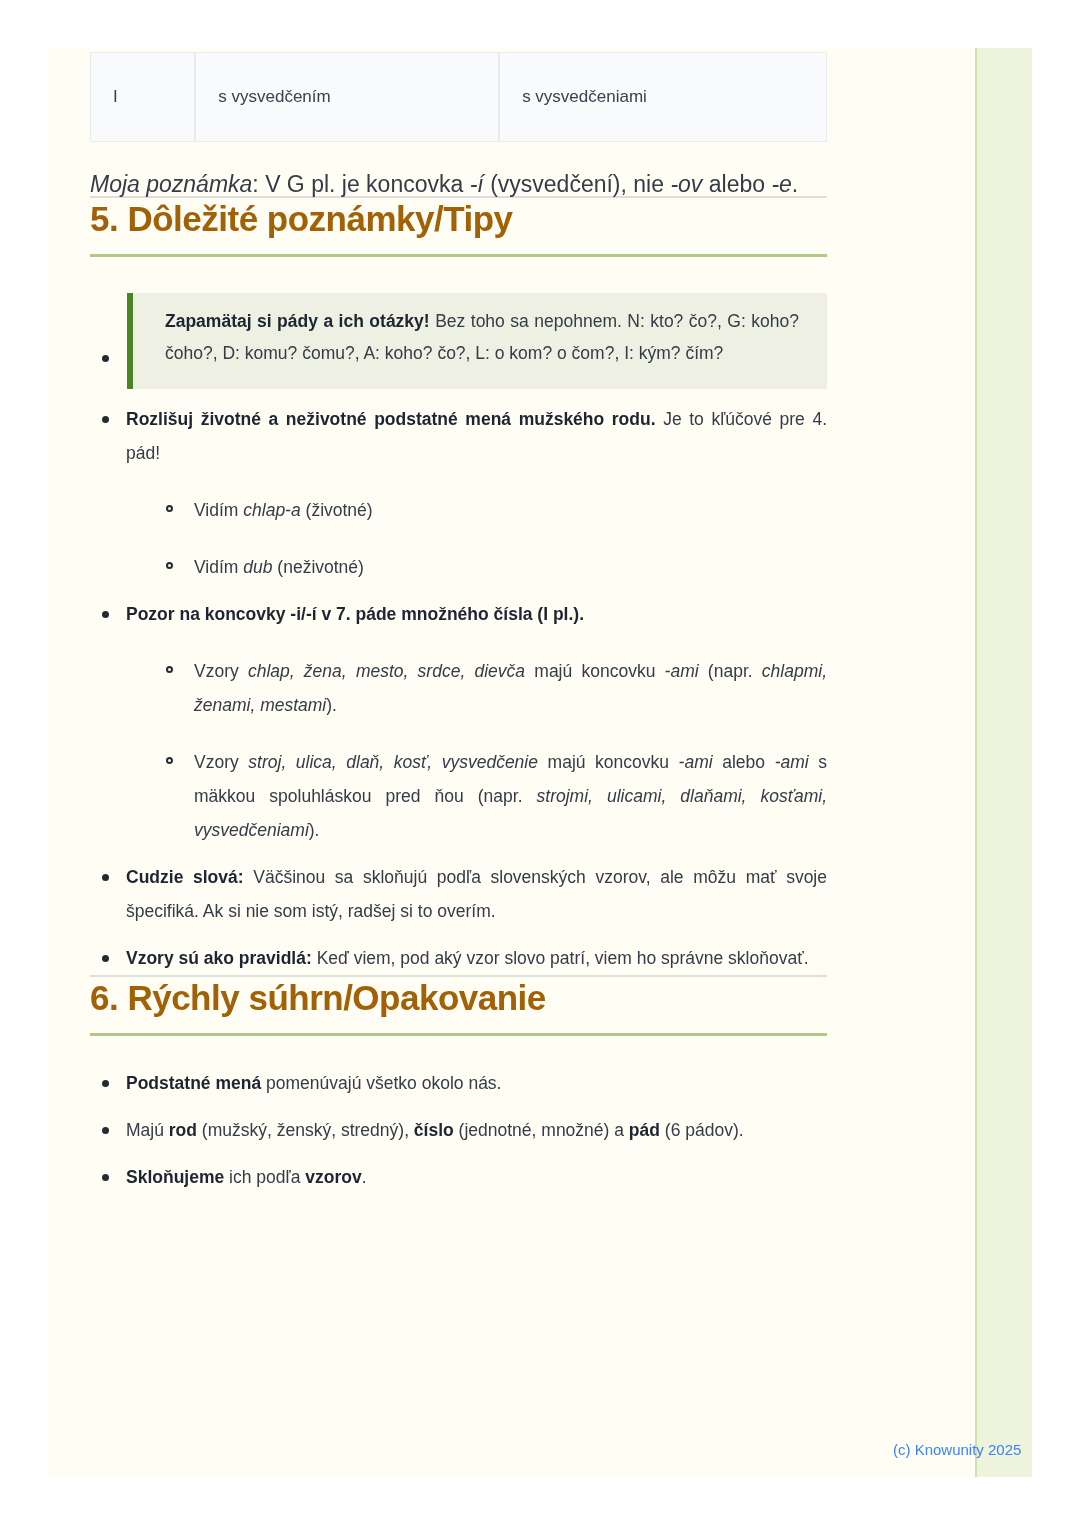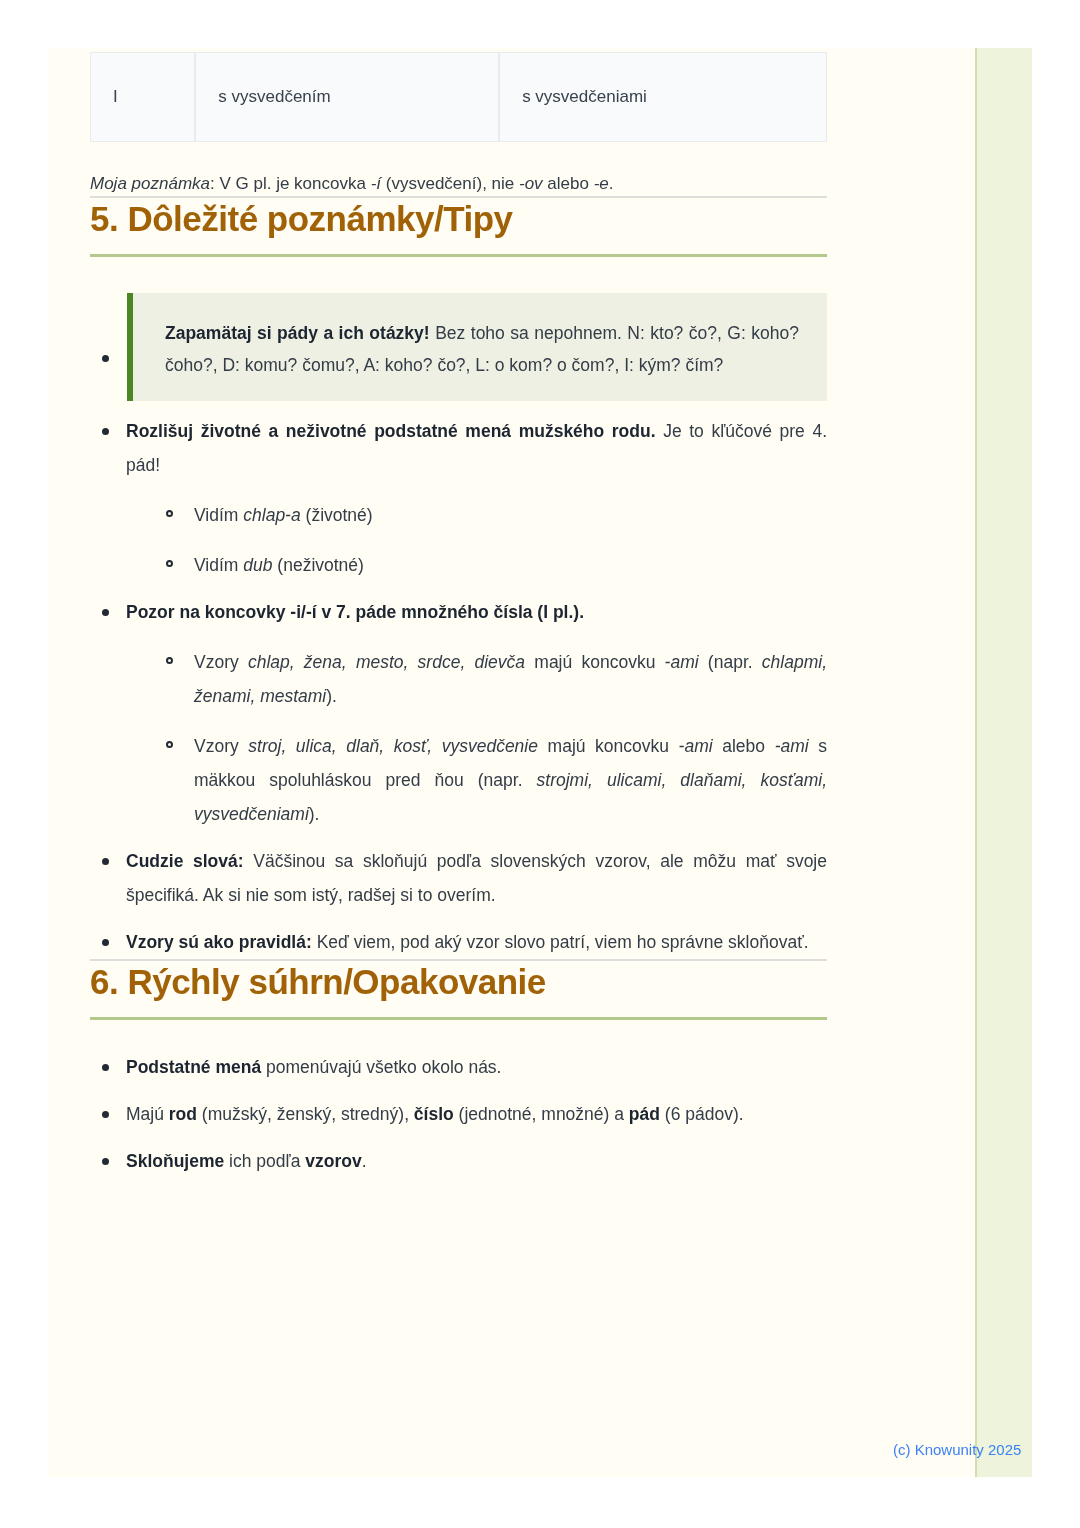"Moja poznámka: V G pl." .note { font-size: 17px -> 23px }
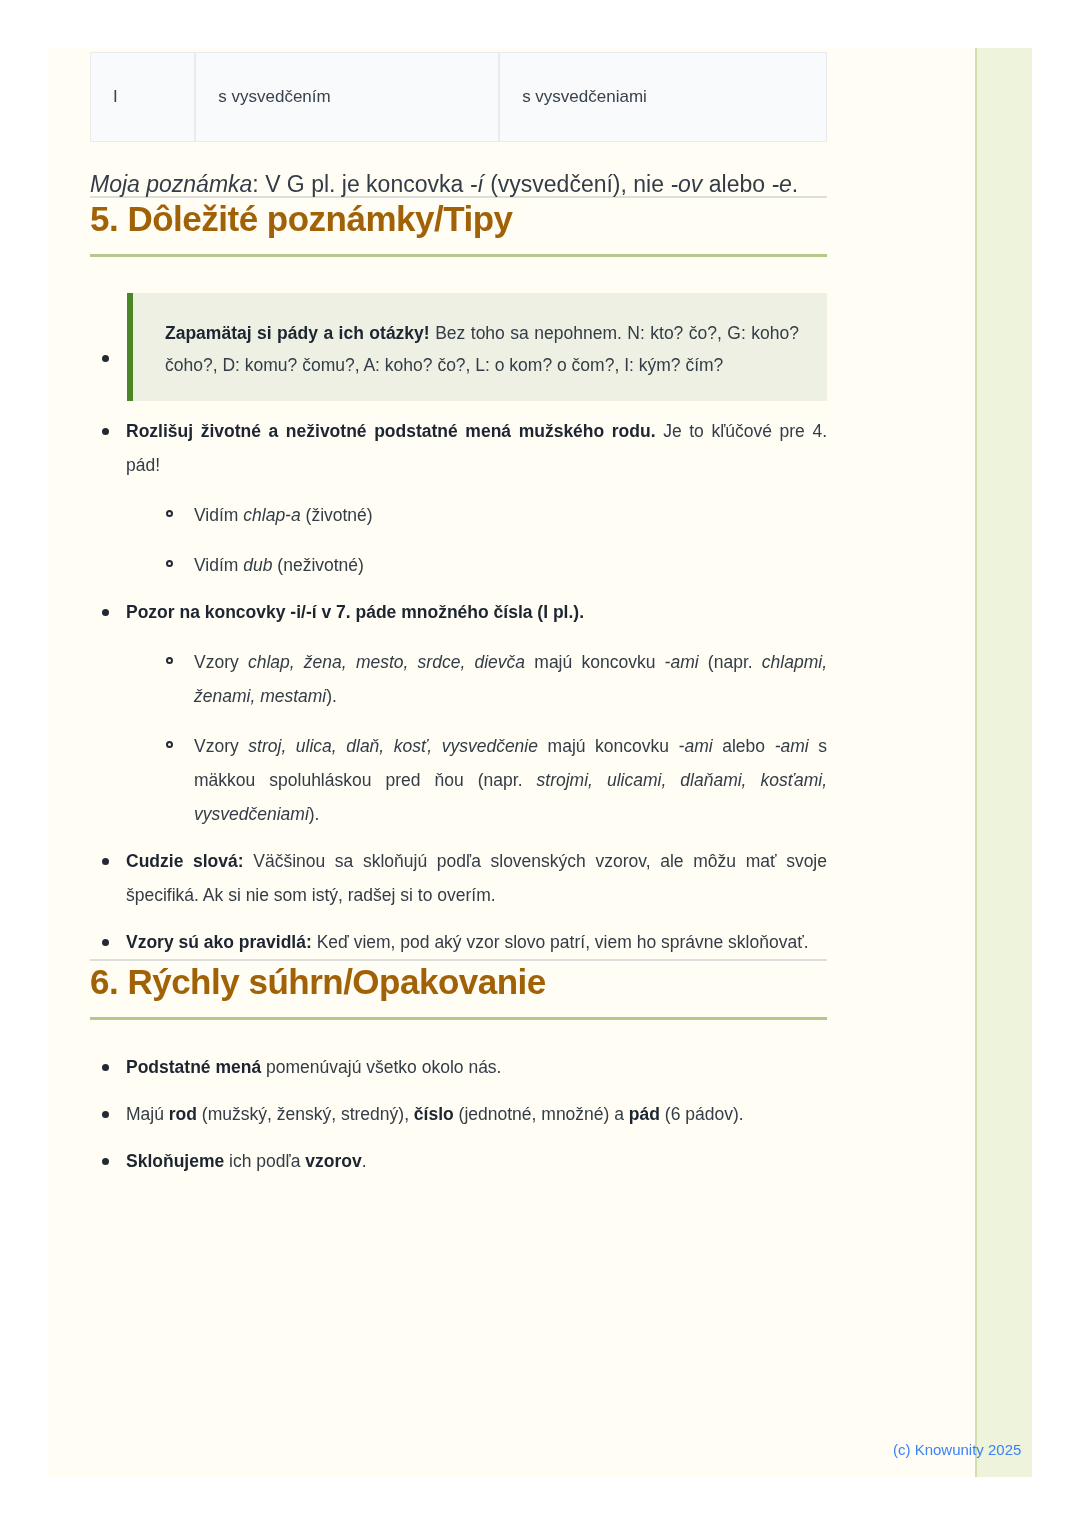"Zapamätaj si pády a ich" .callout { padding: 24px 28px 20px 32px -> 12px 28px 20px 32px }
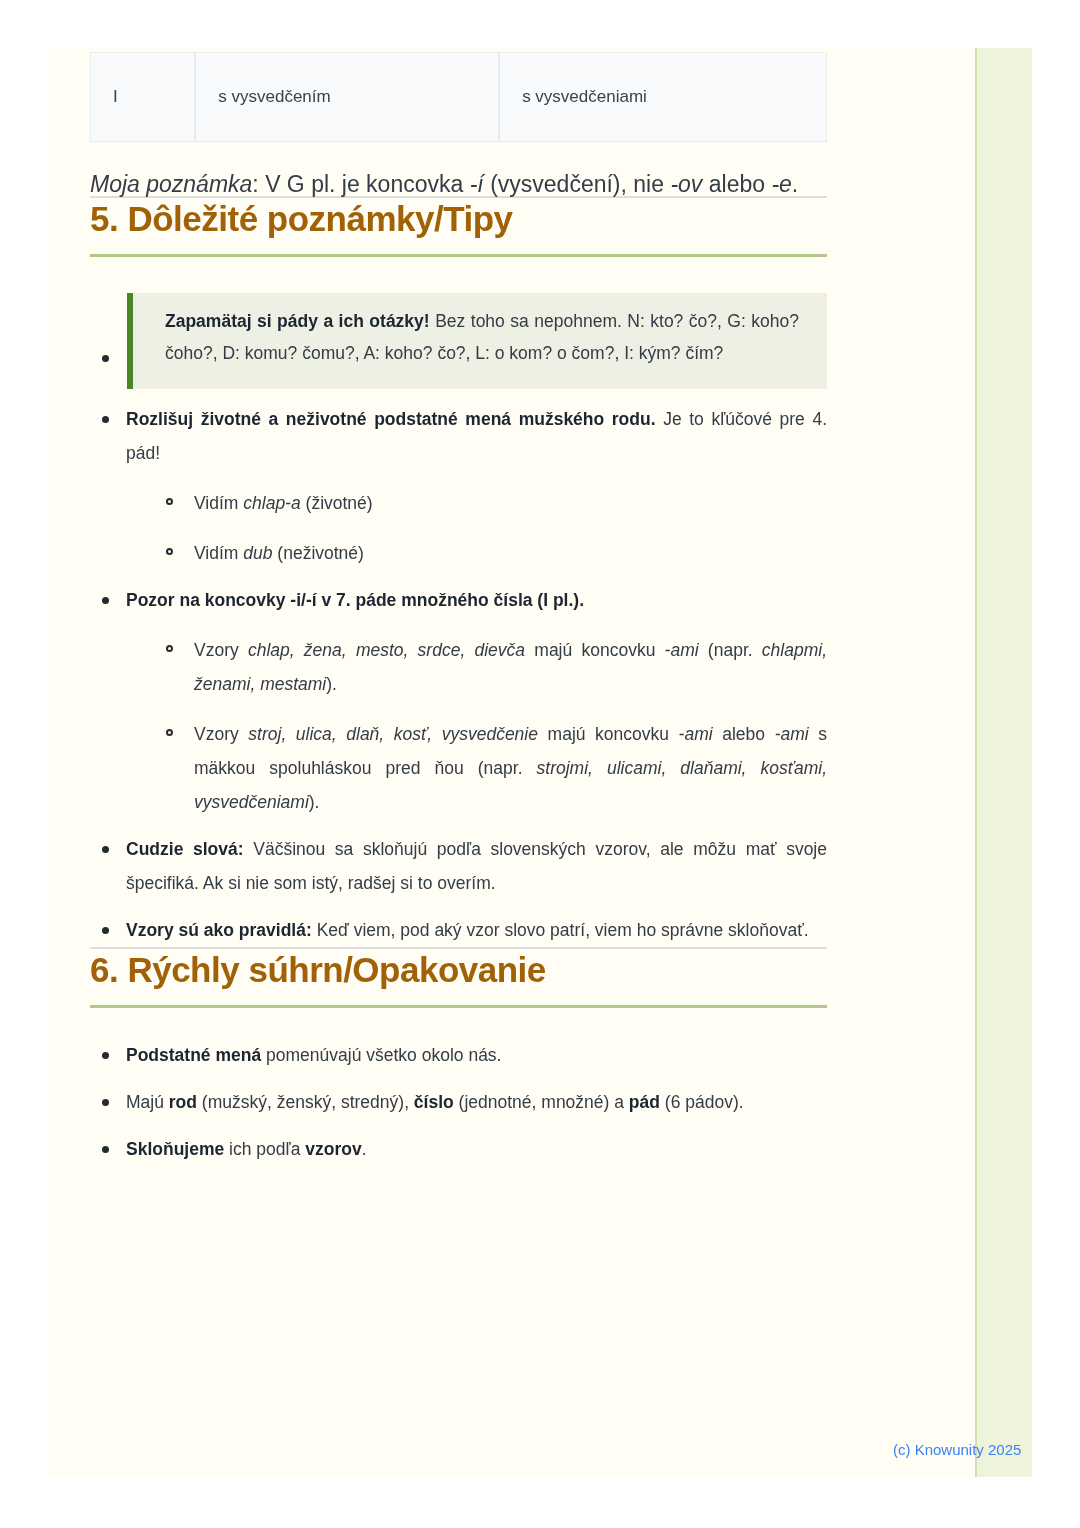"Vidím chlap-a (životné)" ul.sub > li { margin-top: 16px -> 23px }
